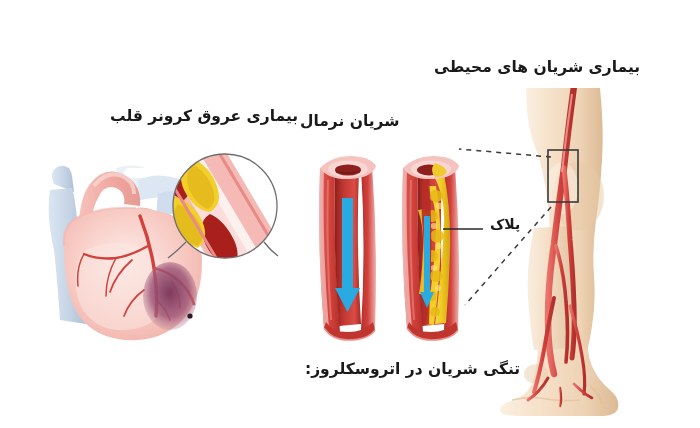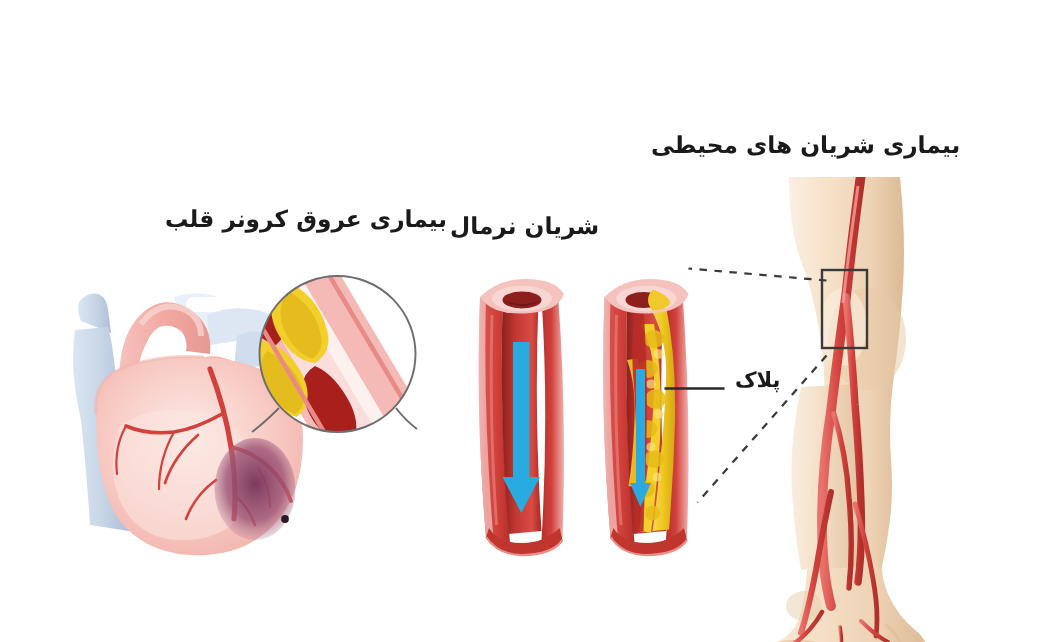"بیماری شریان های محیطی" .canvas { margin-top: 30px -> none }
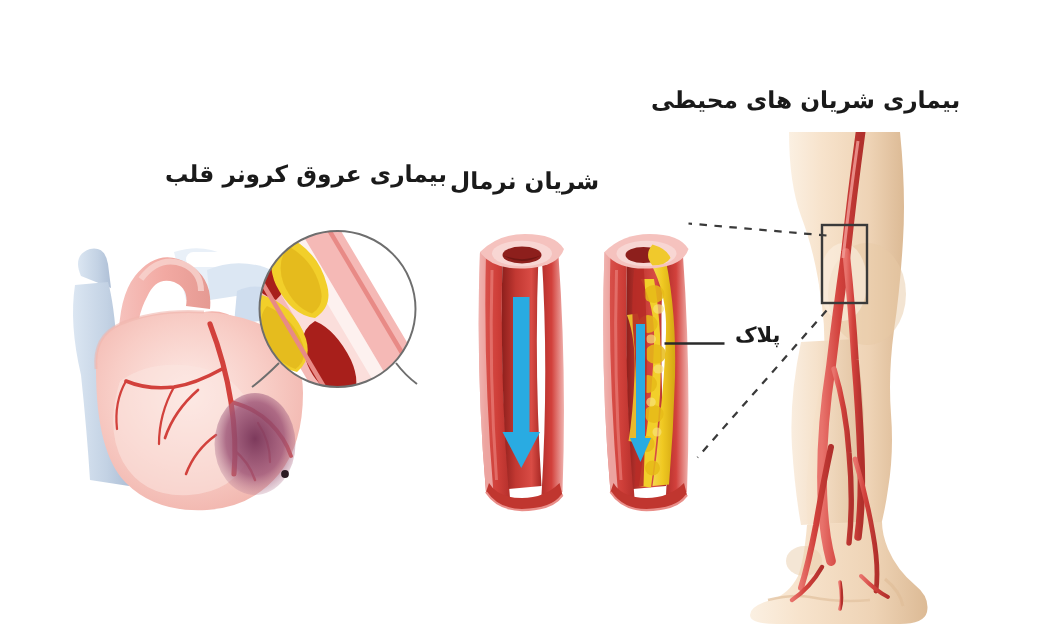"تنگی شریان در اتروسکلروز:" div.lbl { html: none -> <div>تنگی شریان در اتروسکلروز:</div> }
